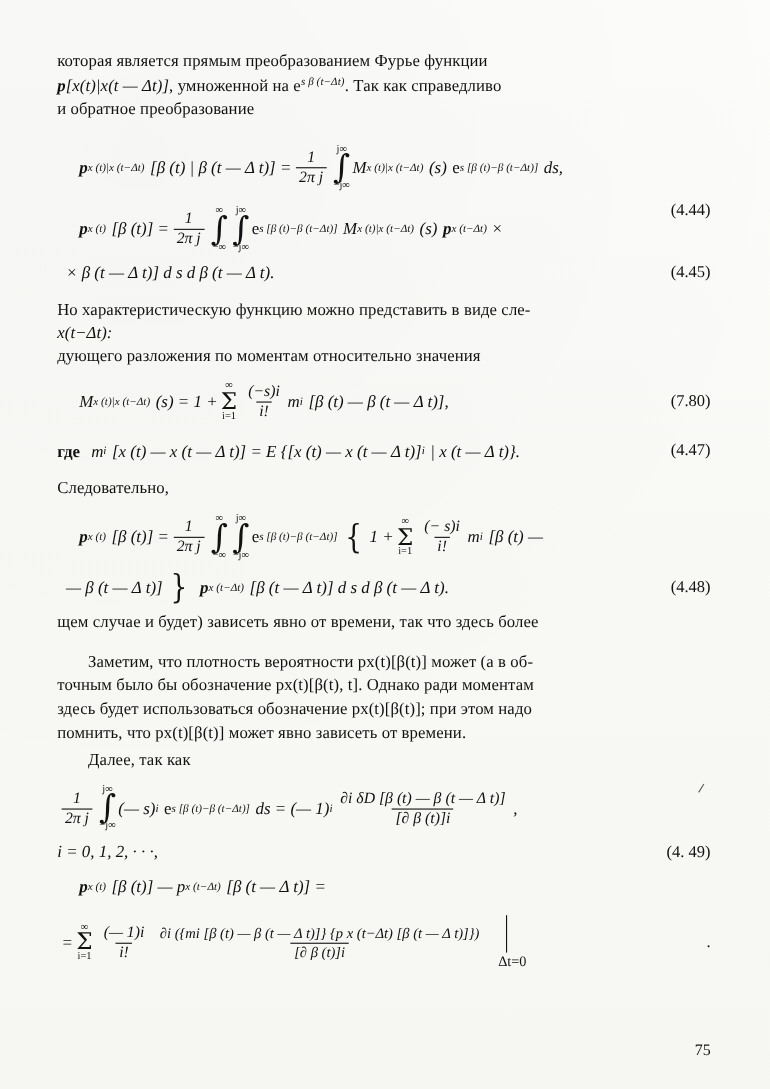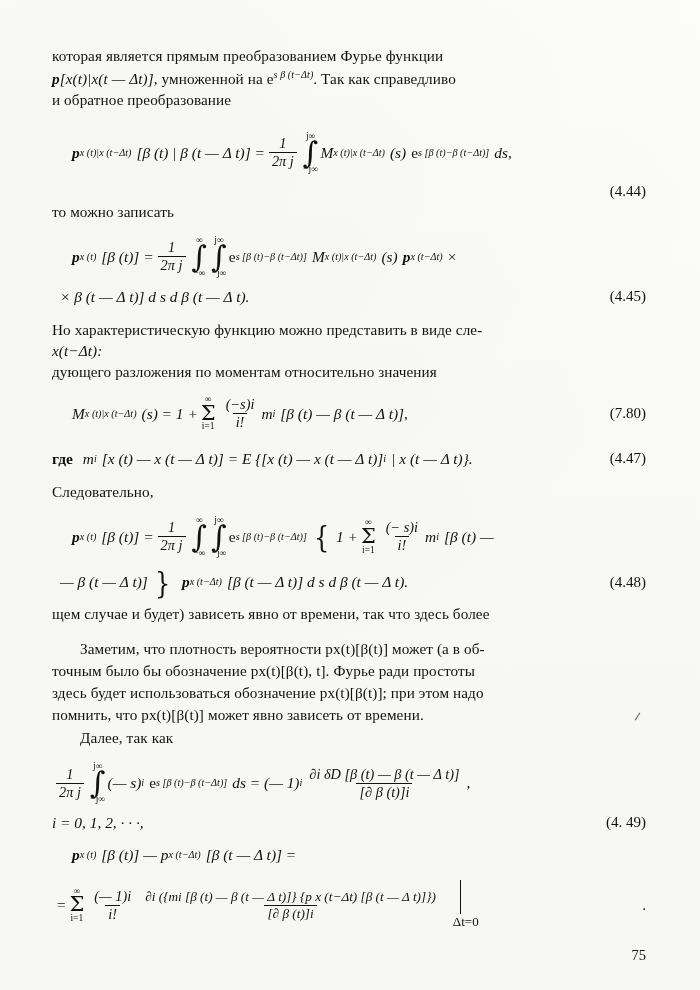"то можно записать" p.para { html: <p>то можно записать</p> -> none }
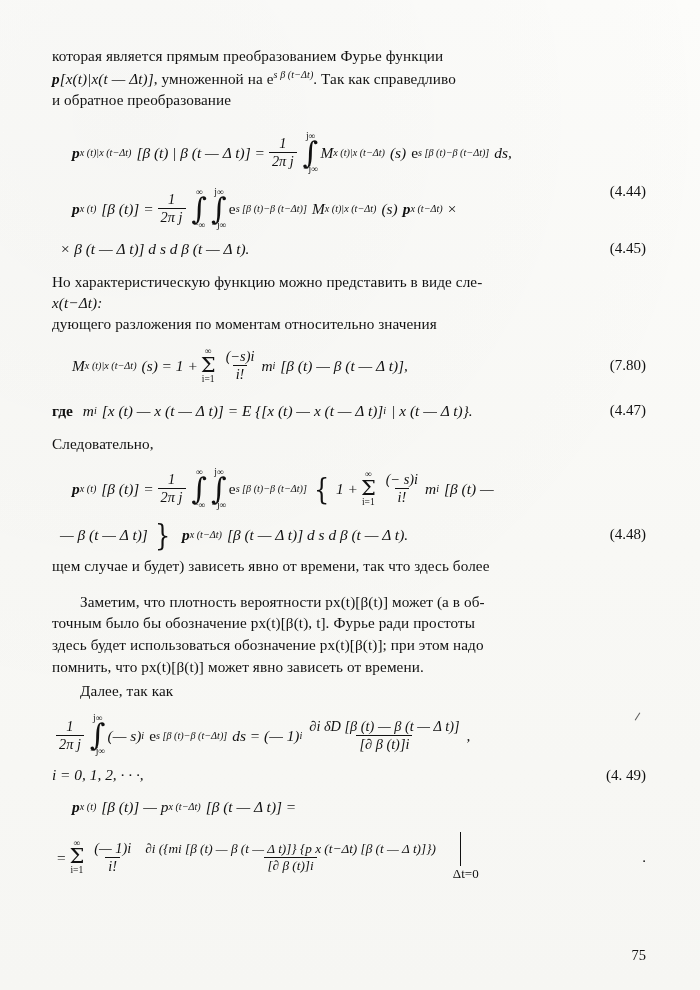"точным было бы обозначение px(t)[β(t)," p.para { text: Фурье ради простоты -> Однако ради моментам }
